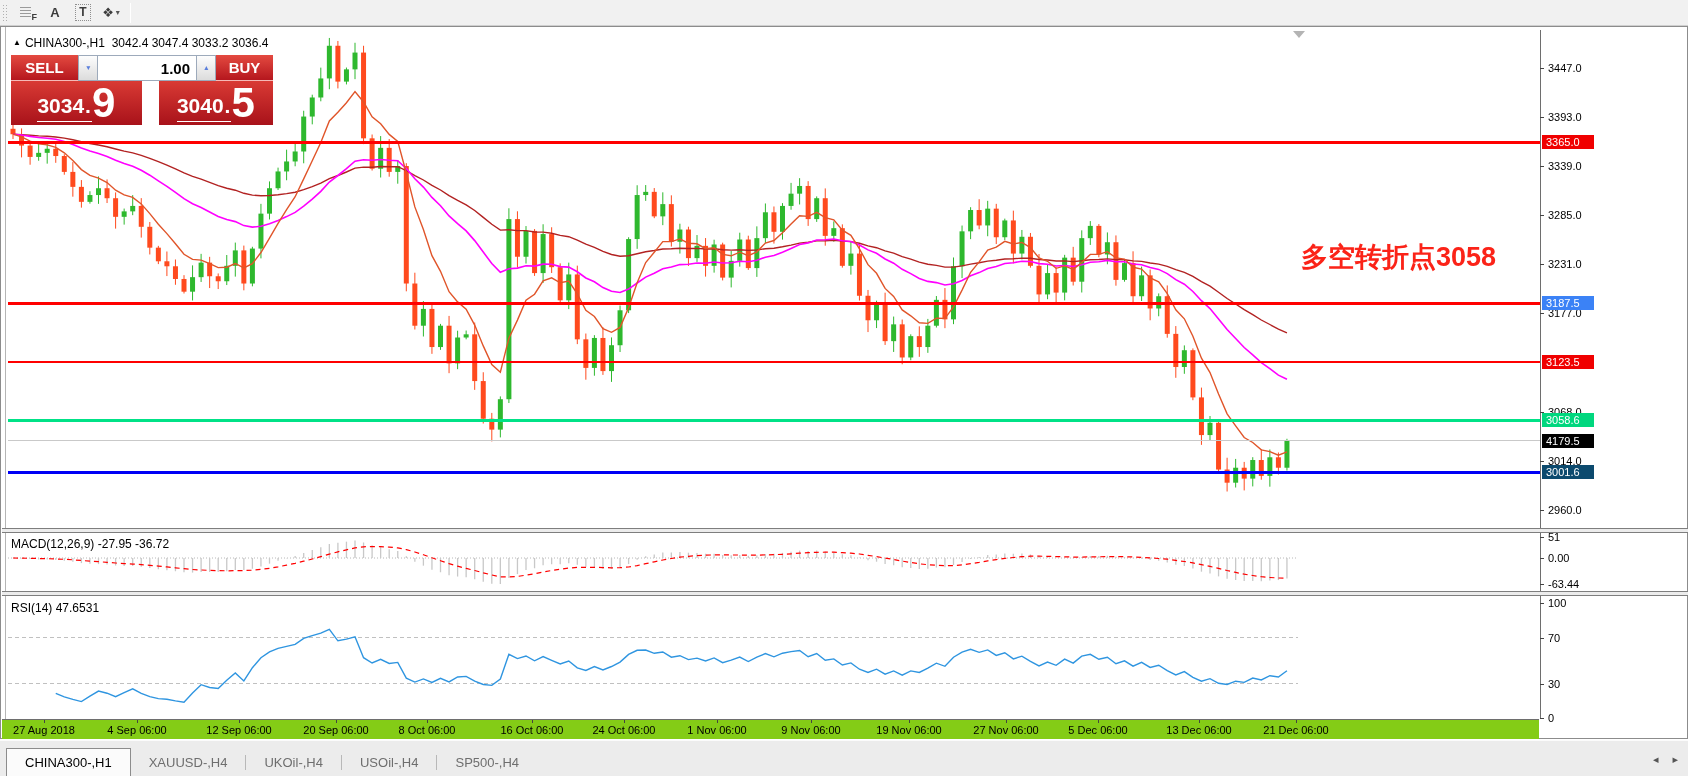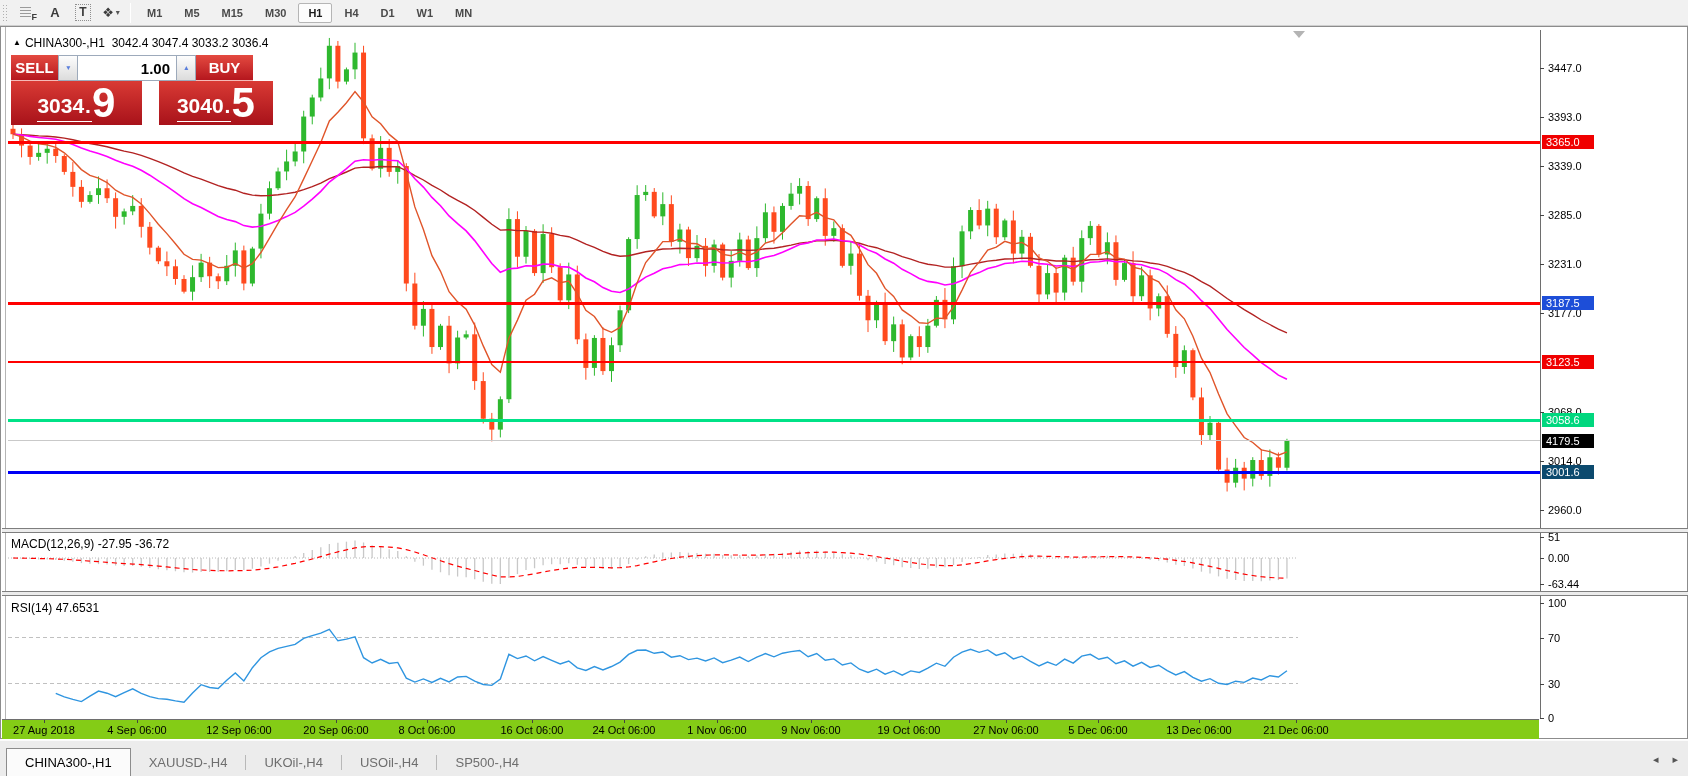"M1" div.tf-group { html: <div> <div>M1</div> <div>M5</div> <div>M15</div> <div>M30</div> <div>H1</div> <div>H4</div> <div>D1</div> <div>W1</div> <div>MN</div> </div> -> none }
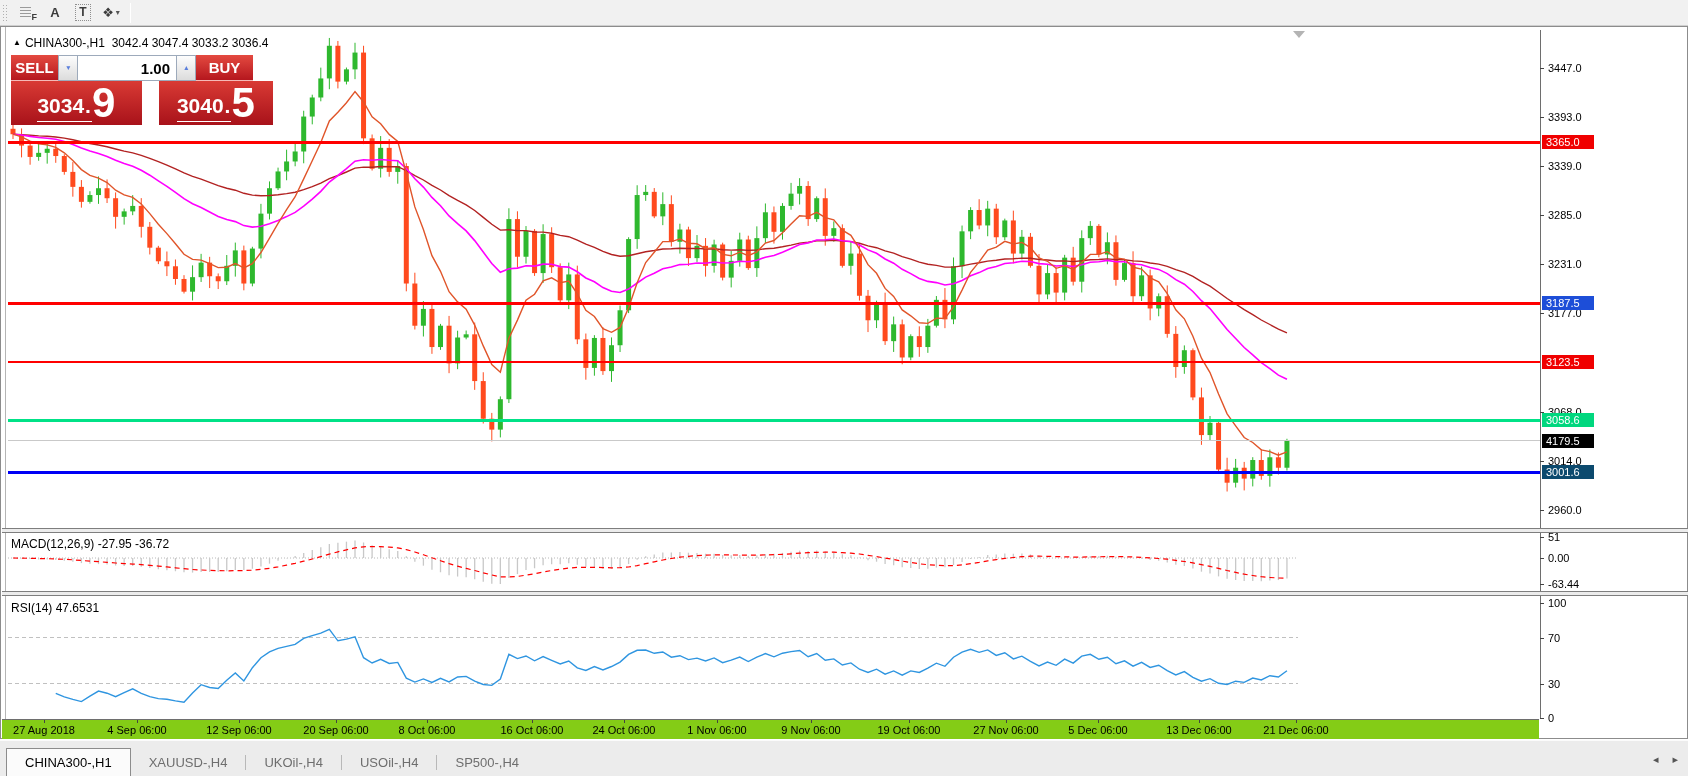"SELL" .tp-sell { width: 47px -> 67px }
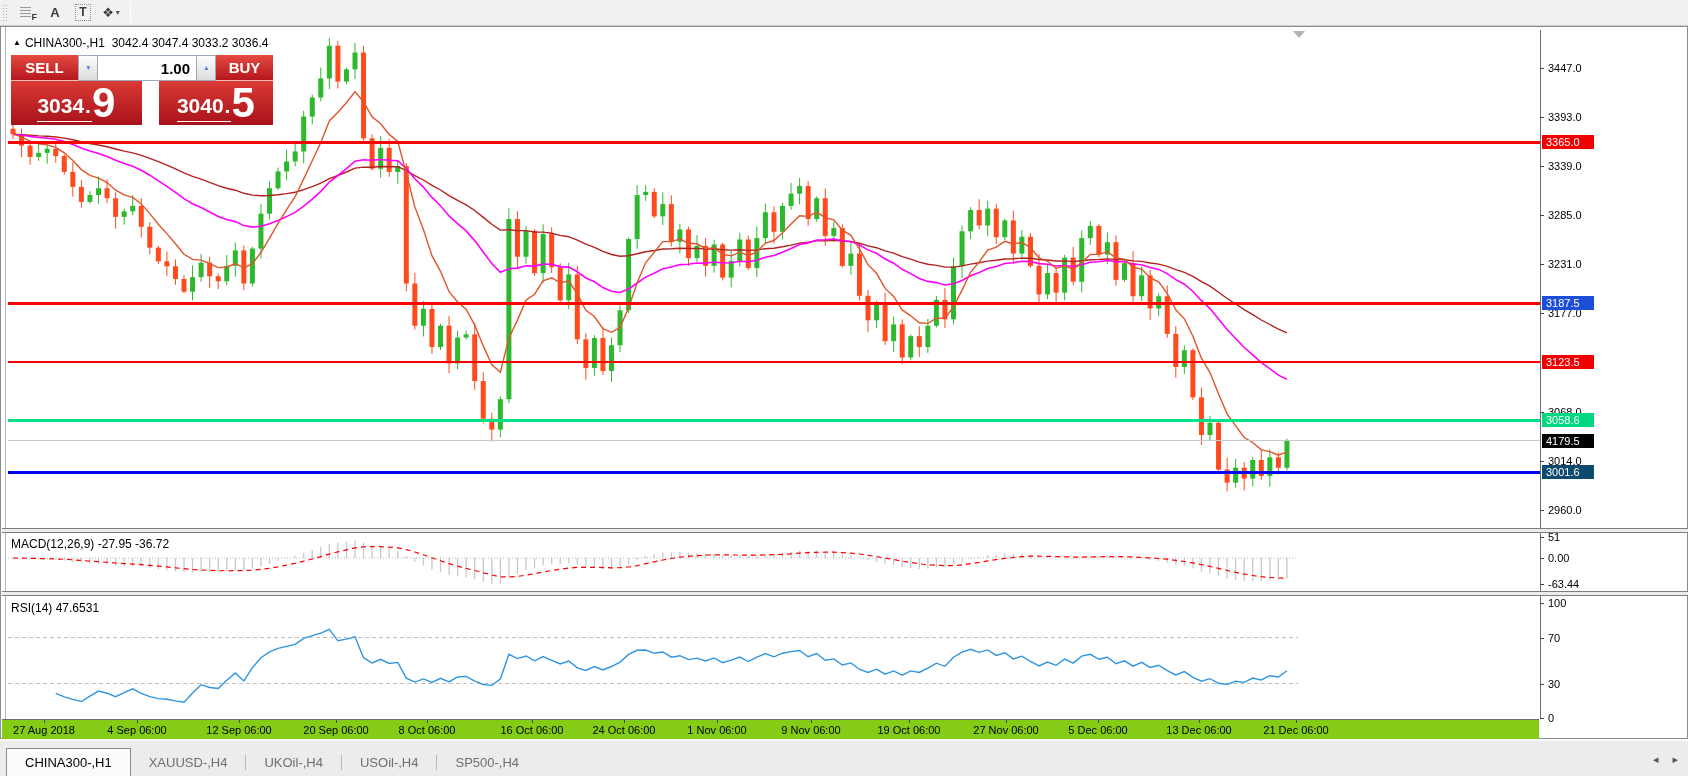"多空转折点3058" div.annotation { html: none -> <div>多空转折点3058</div> }
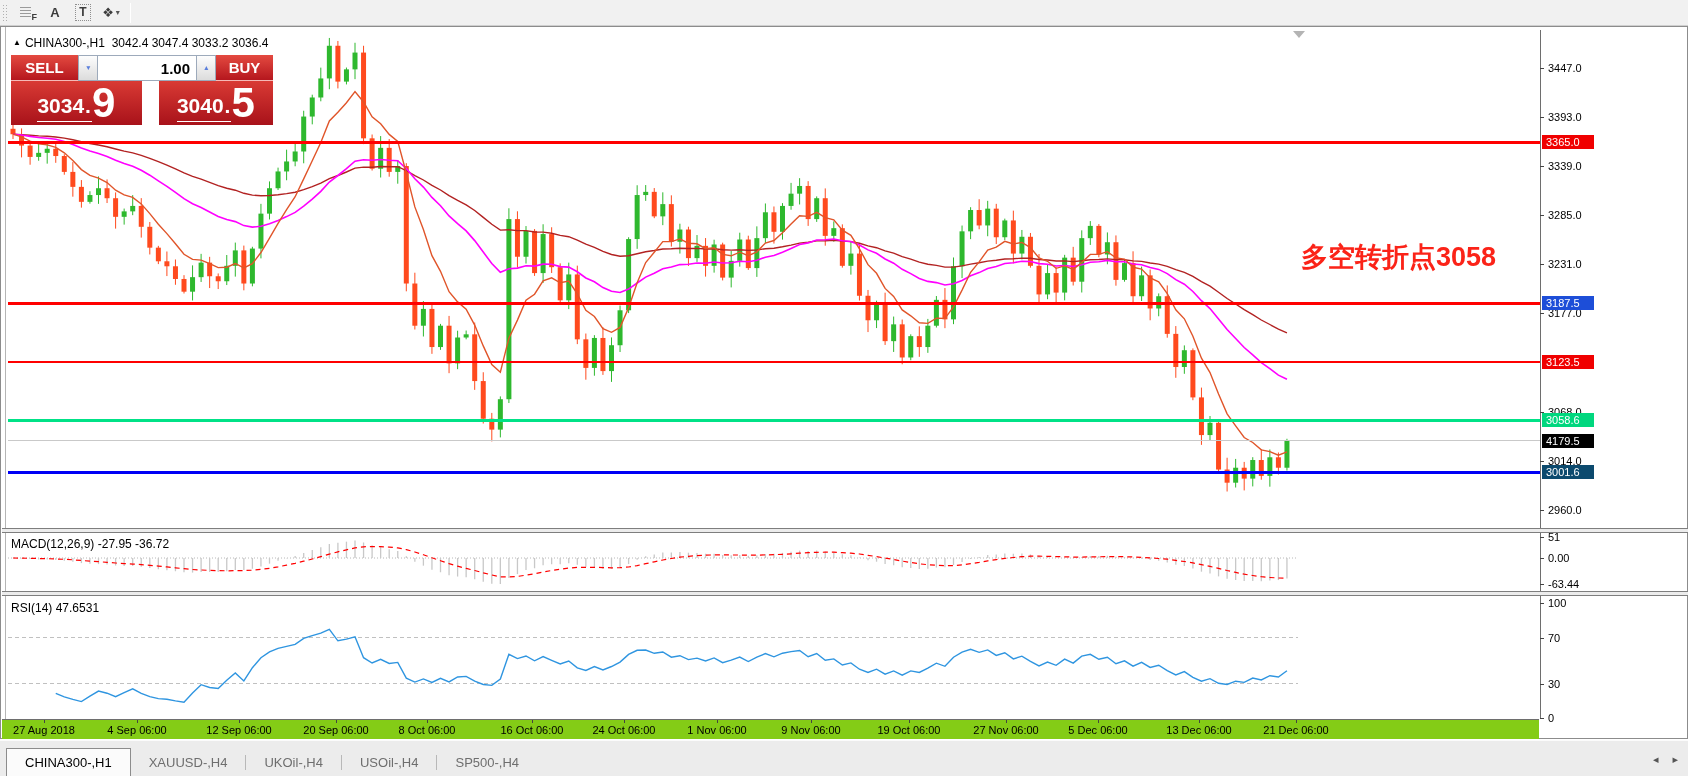"3187.5" div.badge { background: #1d4ed8 -> #3b82f6 }
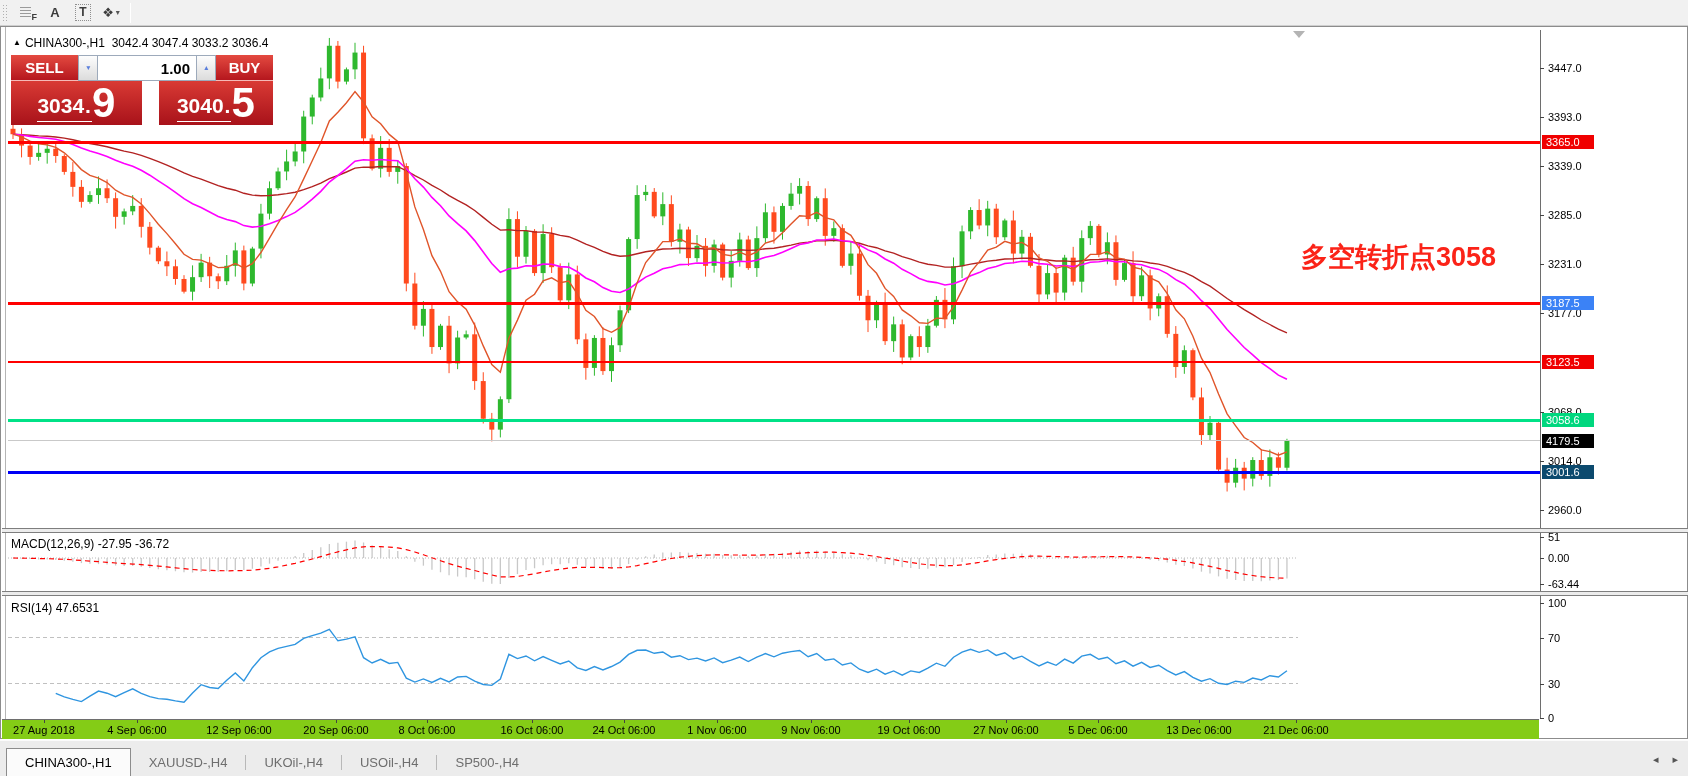"19 Oct 06:00" div.dlabel { text: Oct -> Nov }
